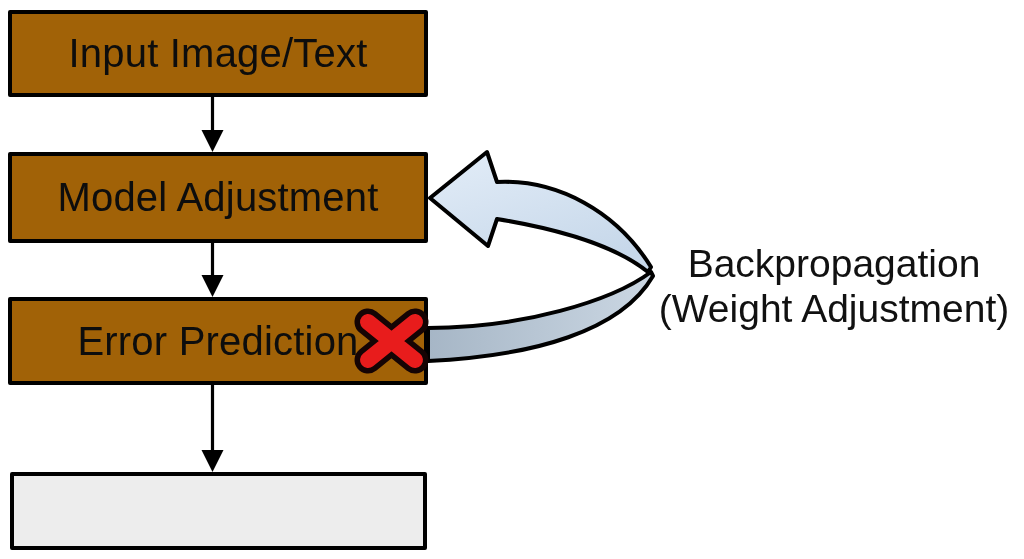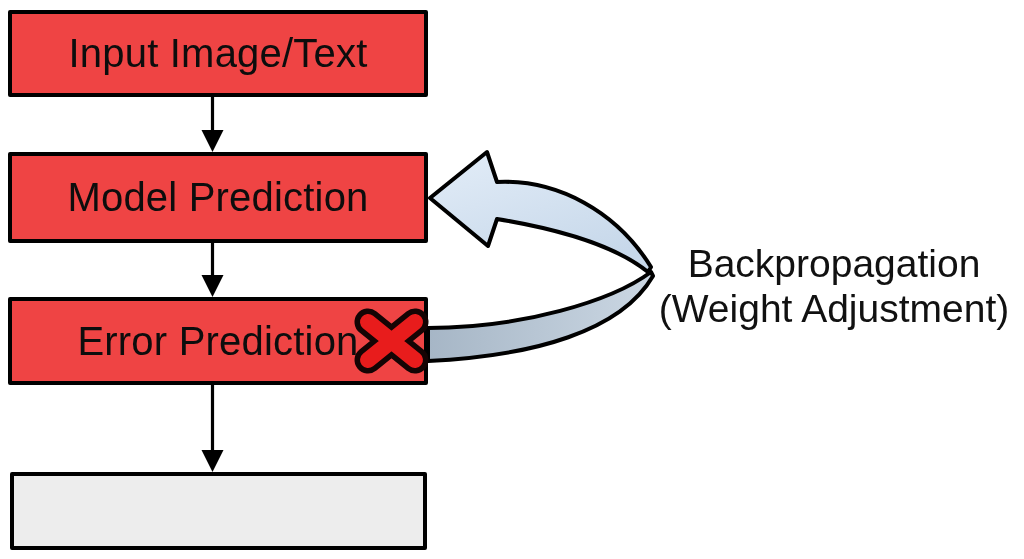"Input Image/Text" .box { background: #ef4444 -> #a16207 }
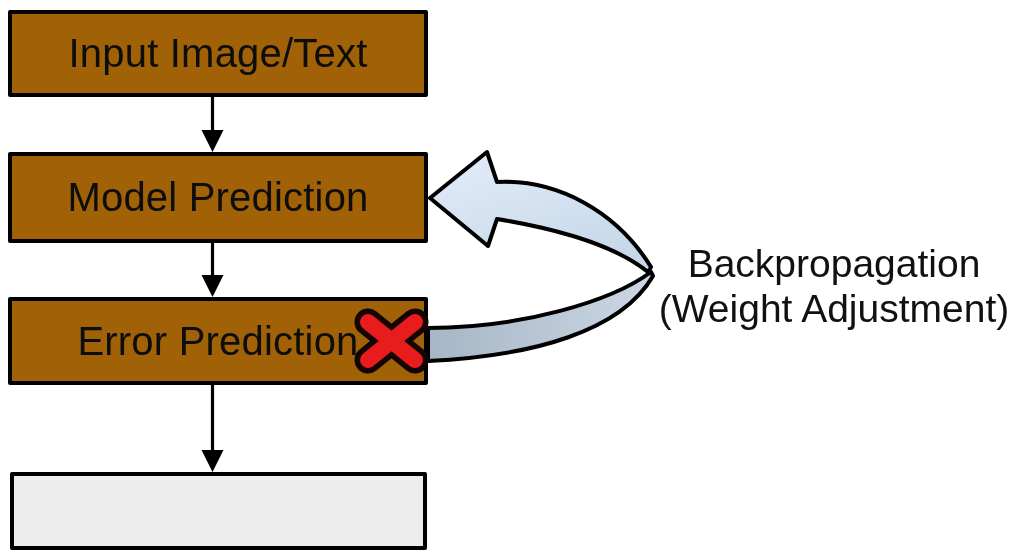"Model Prediction" span.lbl { text: Prediction -> Adjustment }
